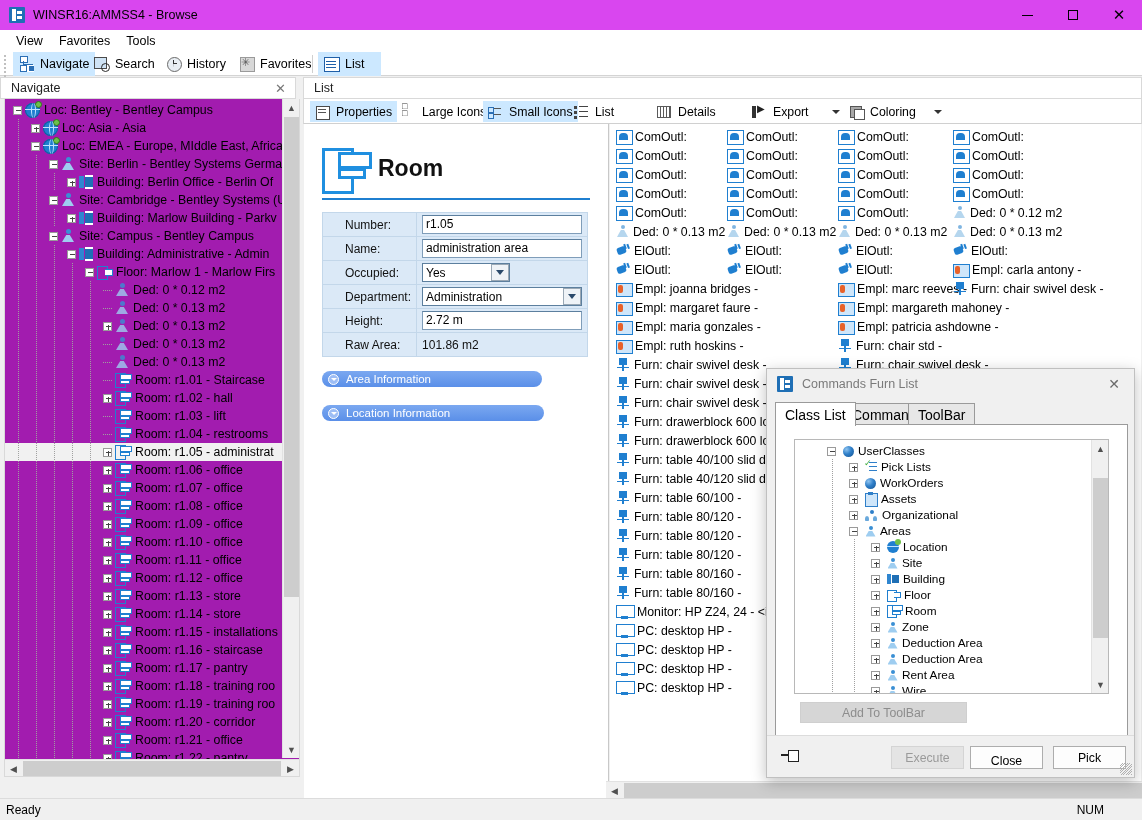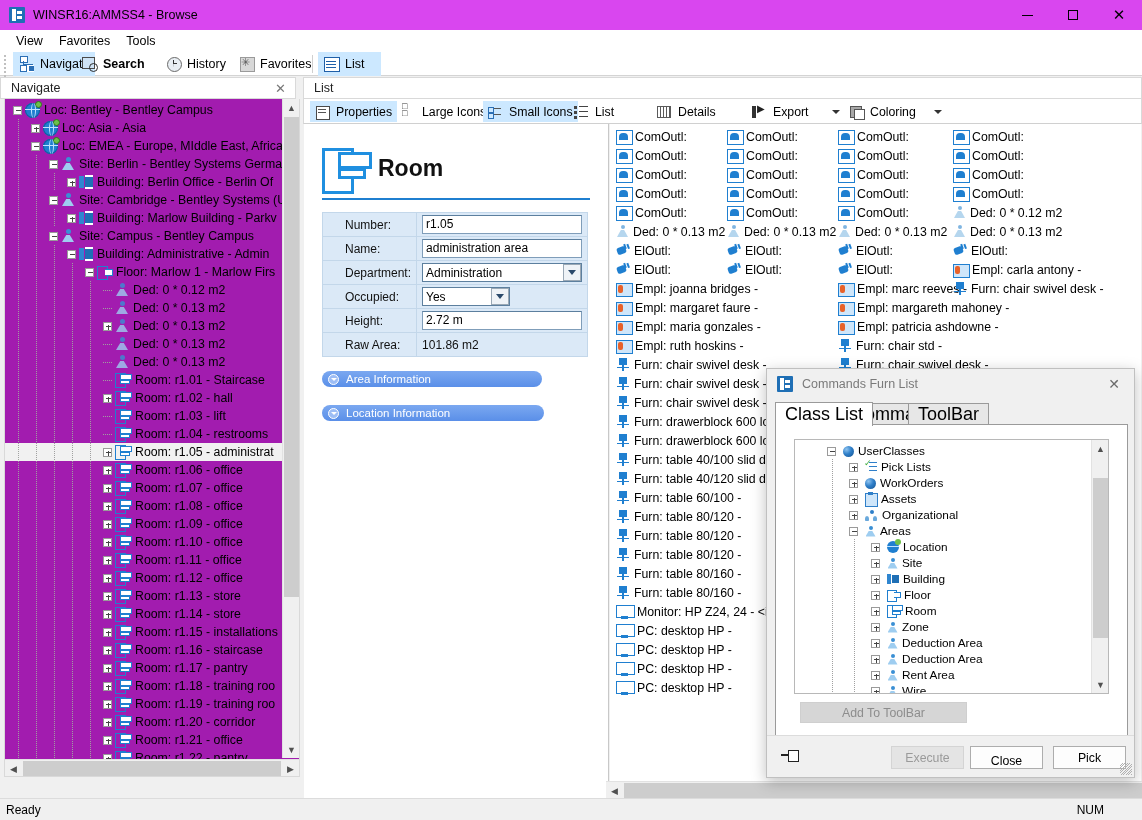"Search" div.tb-btn { font-weight: bold -> none; left: 76px -> 88px }
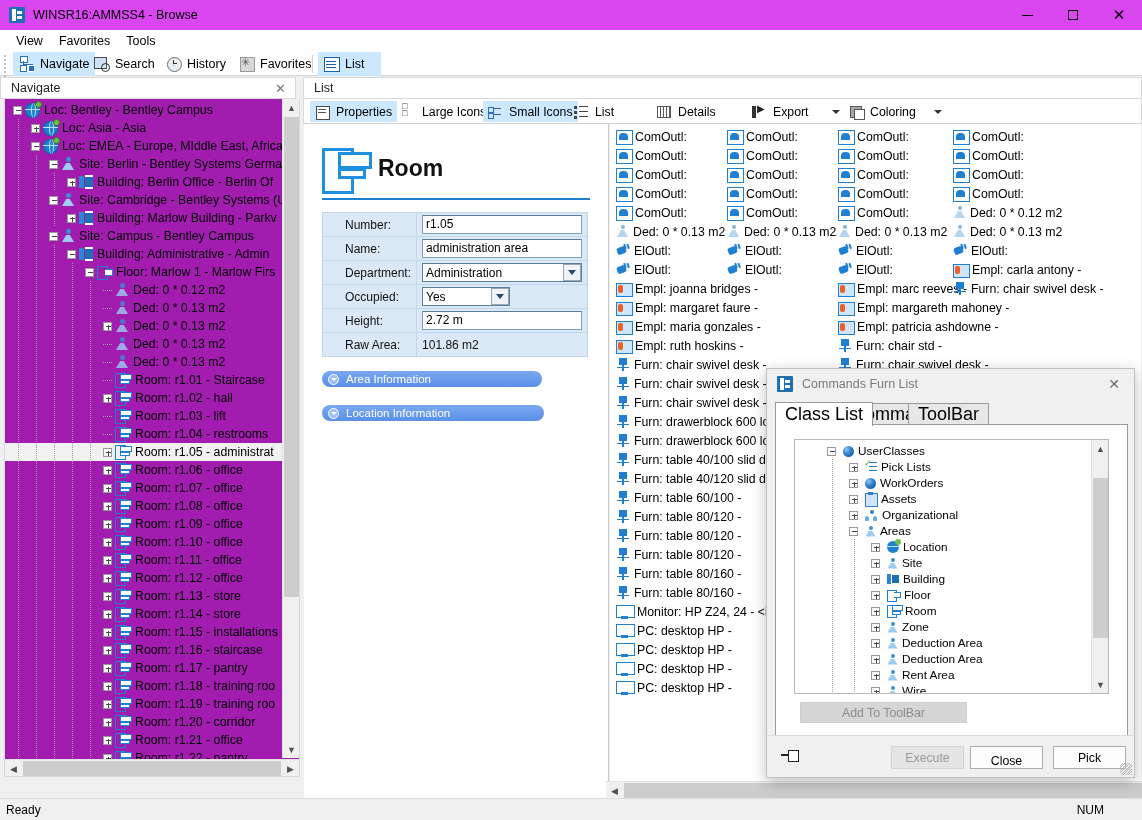"Department:" tr { order: before "Occupied:" -> after "Occupied:" }
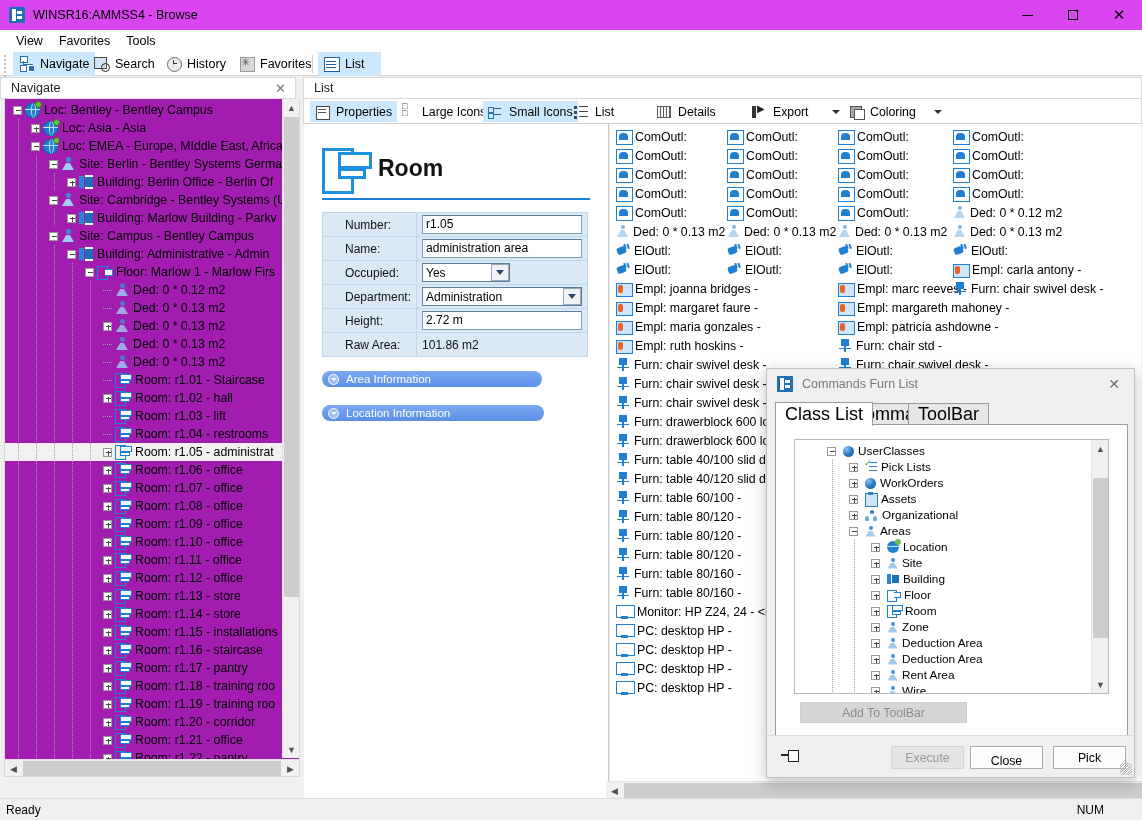"Class List" .dtab { font-size: 18px -> 14px }
